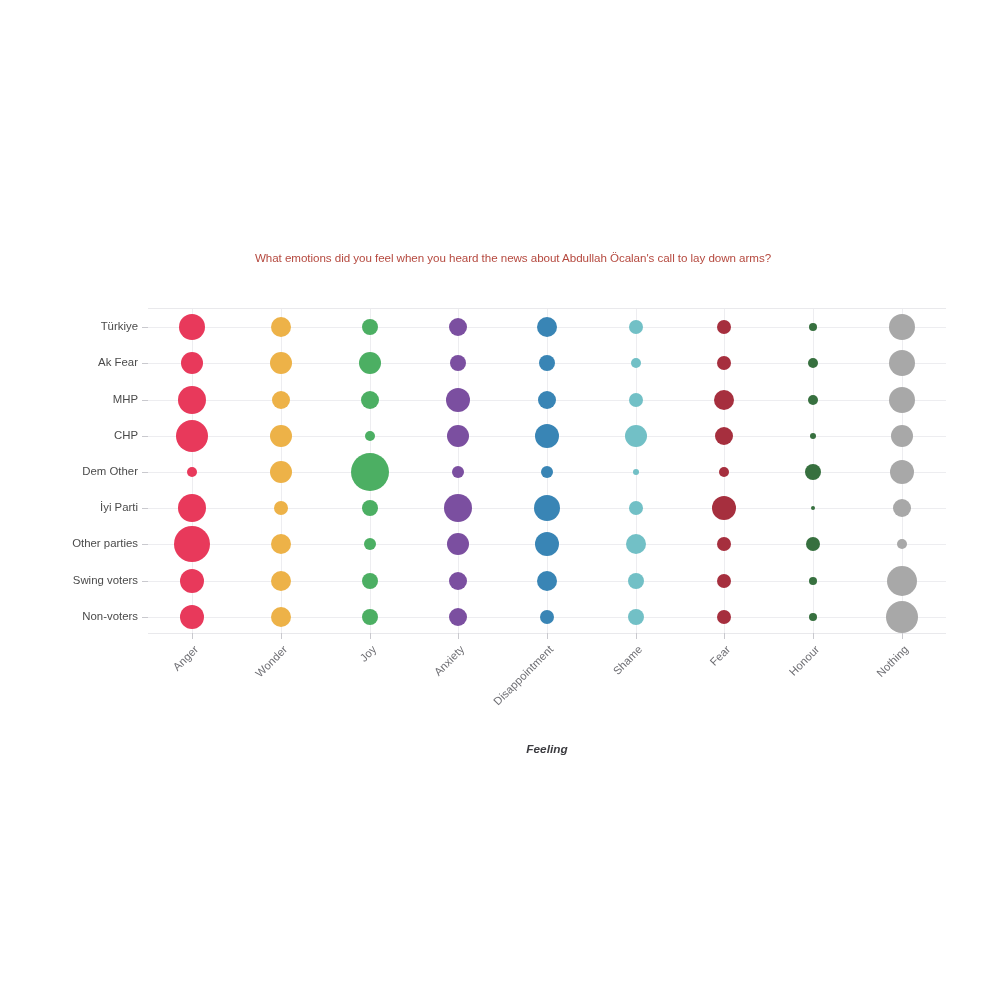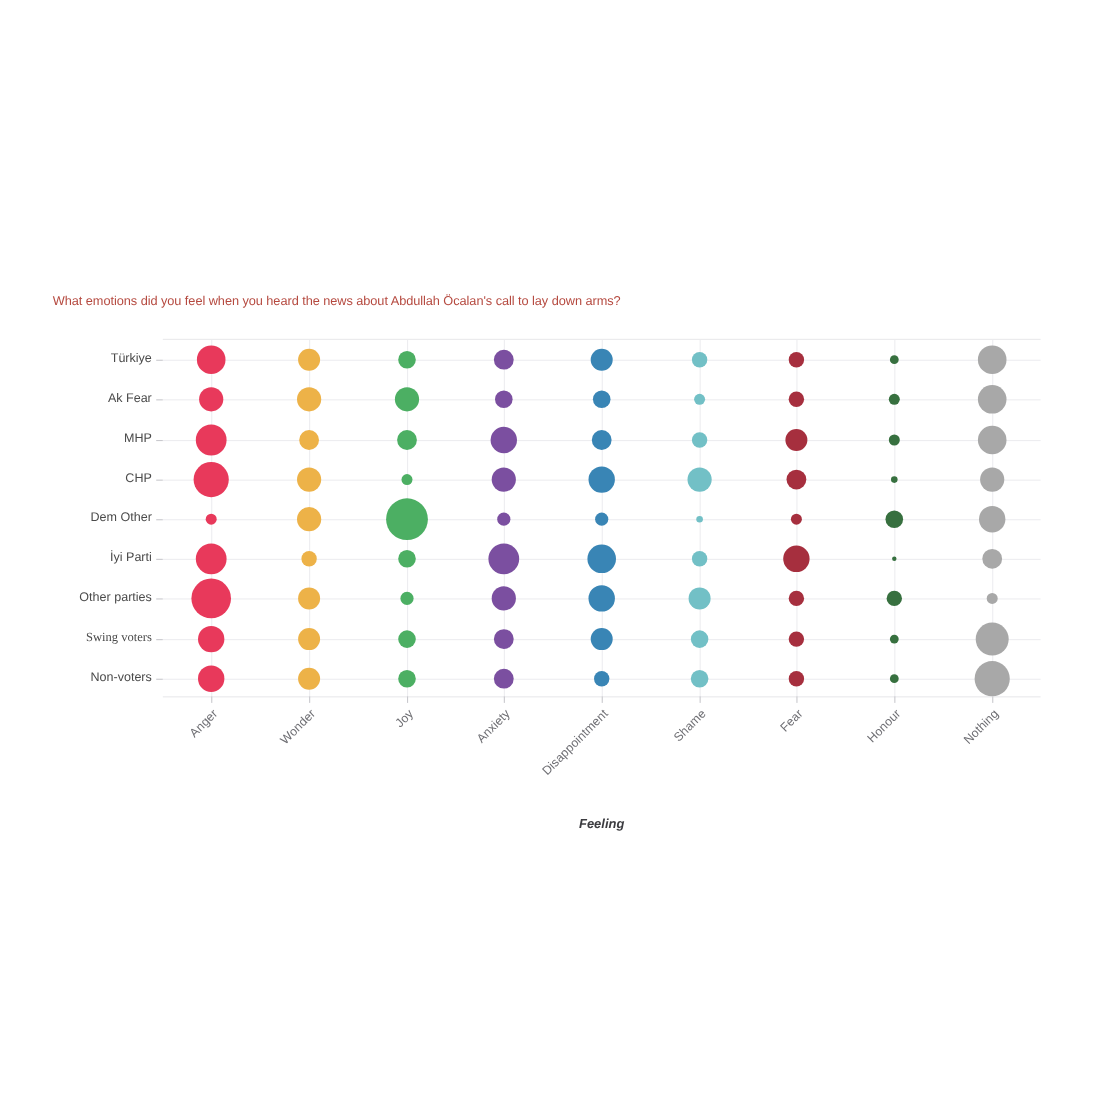"What emotions did you feel" #chart-subtitle { margin-top: 24px -> 8px; text-align: none -> center }
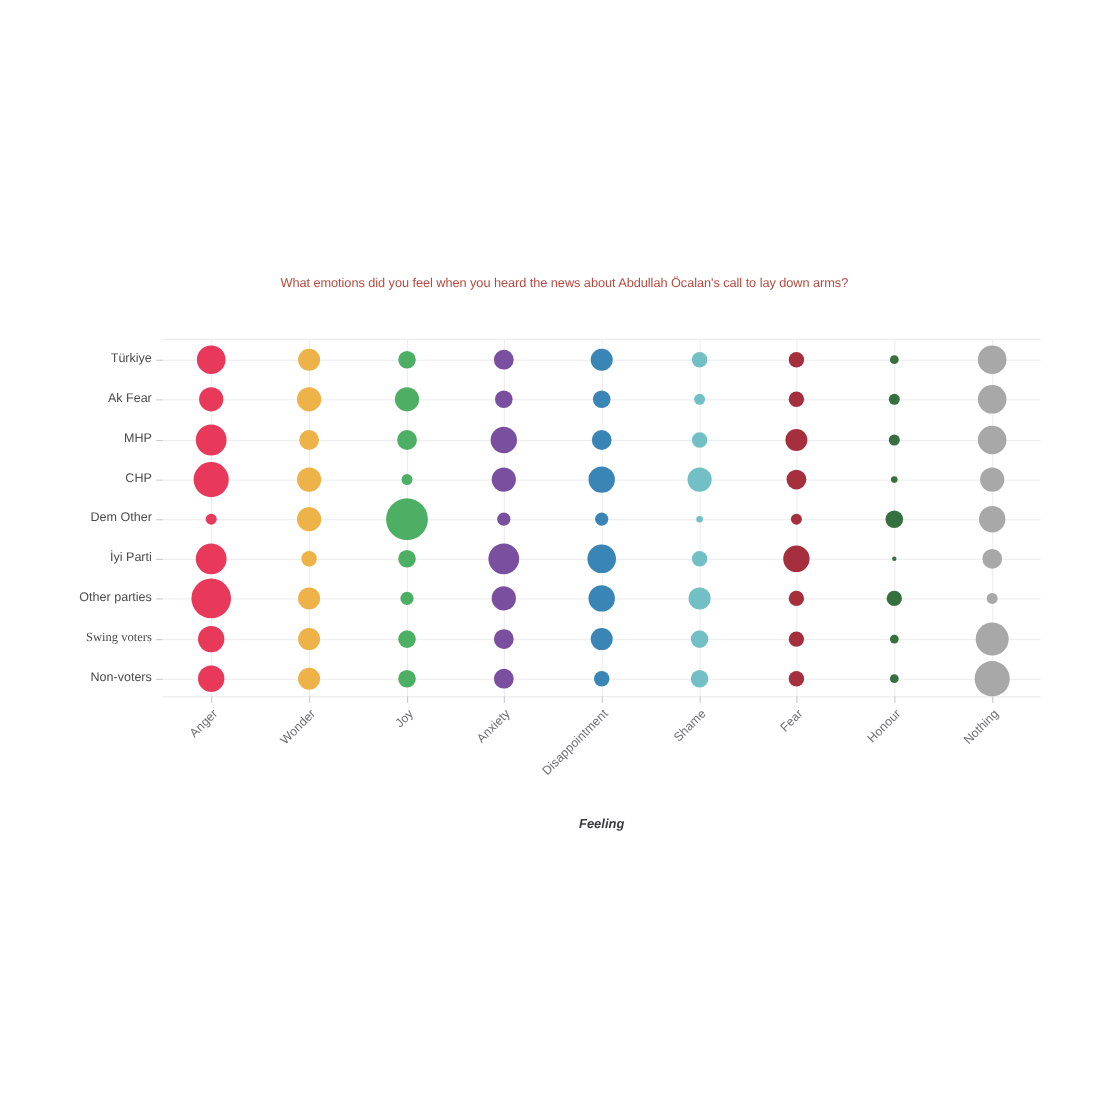"Swing voters" div.ytick-label { font-family: Liberation Serif, serif -> none }
